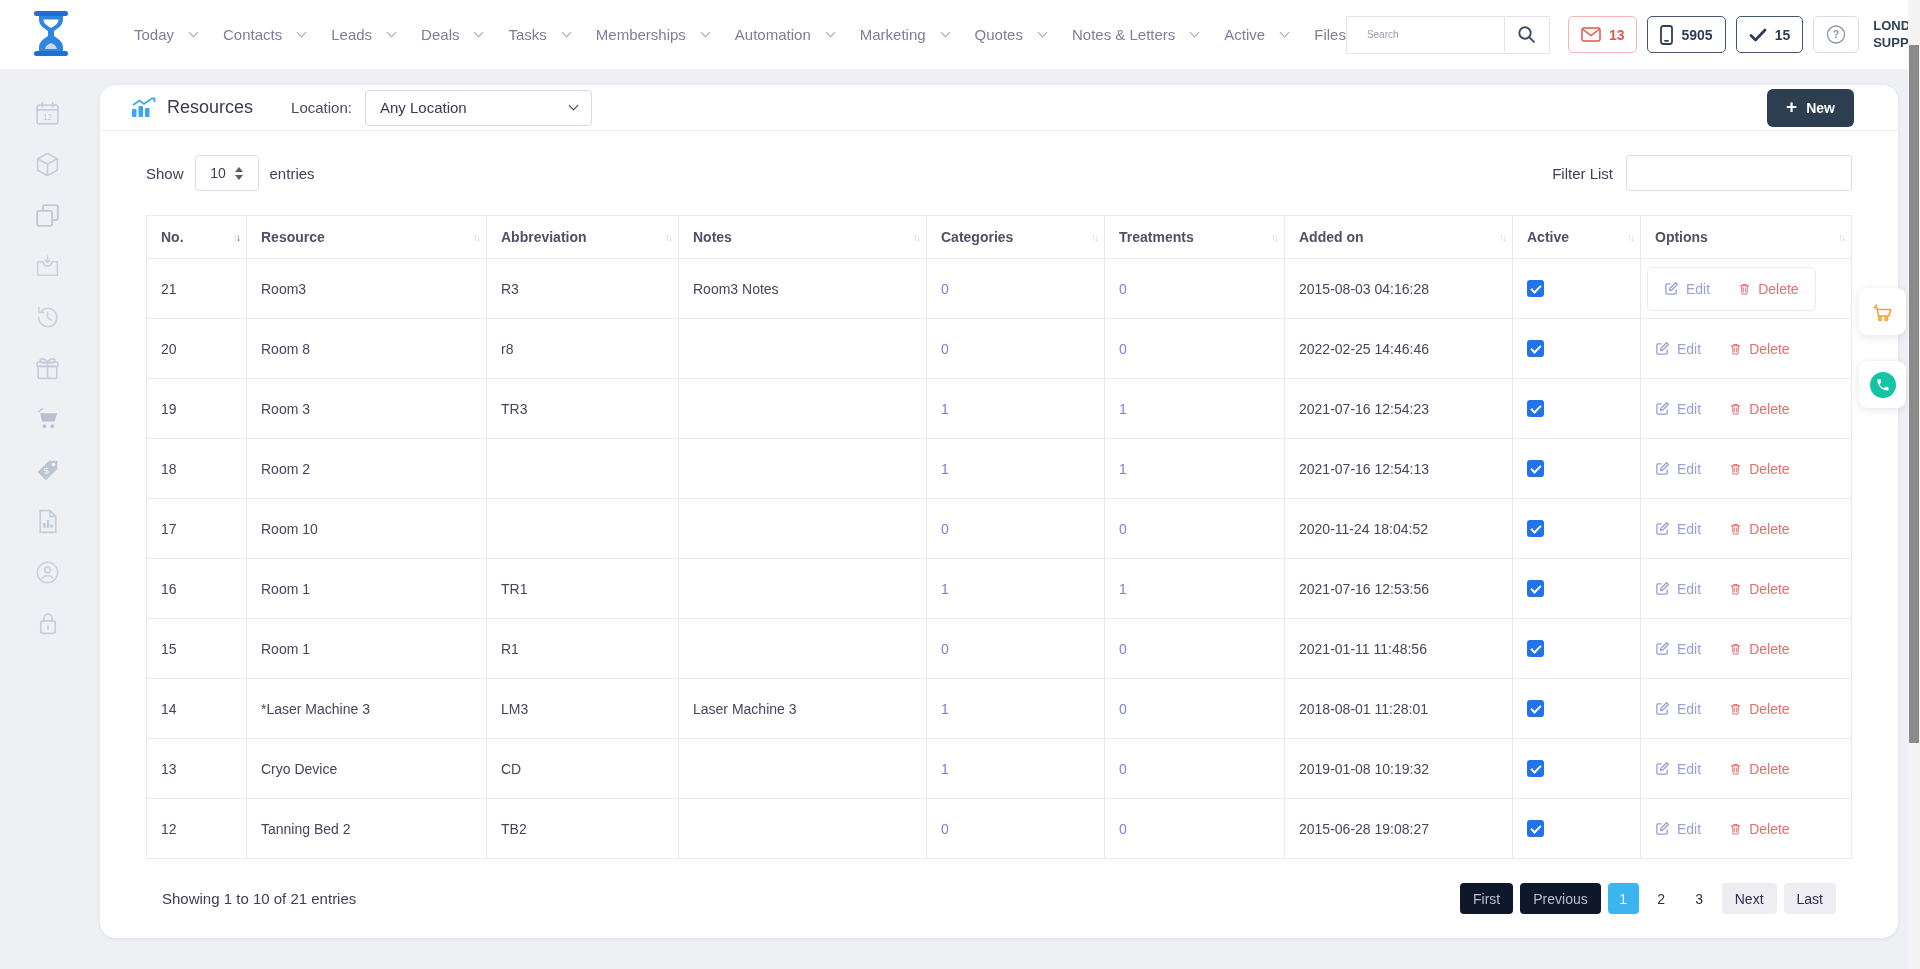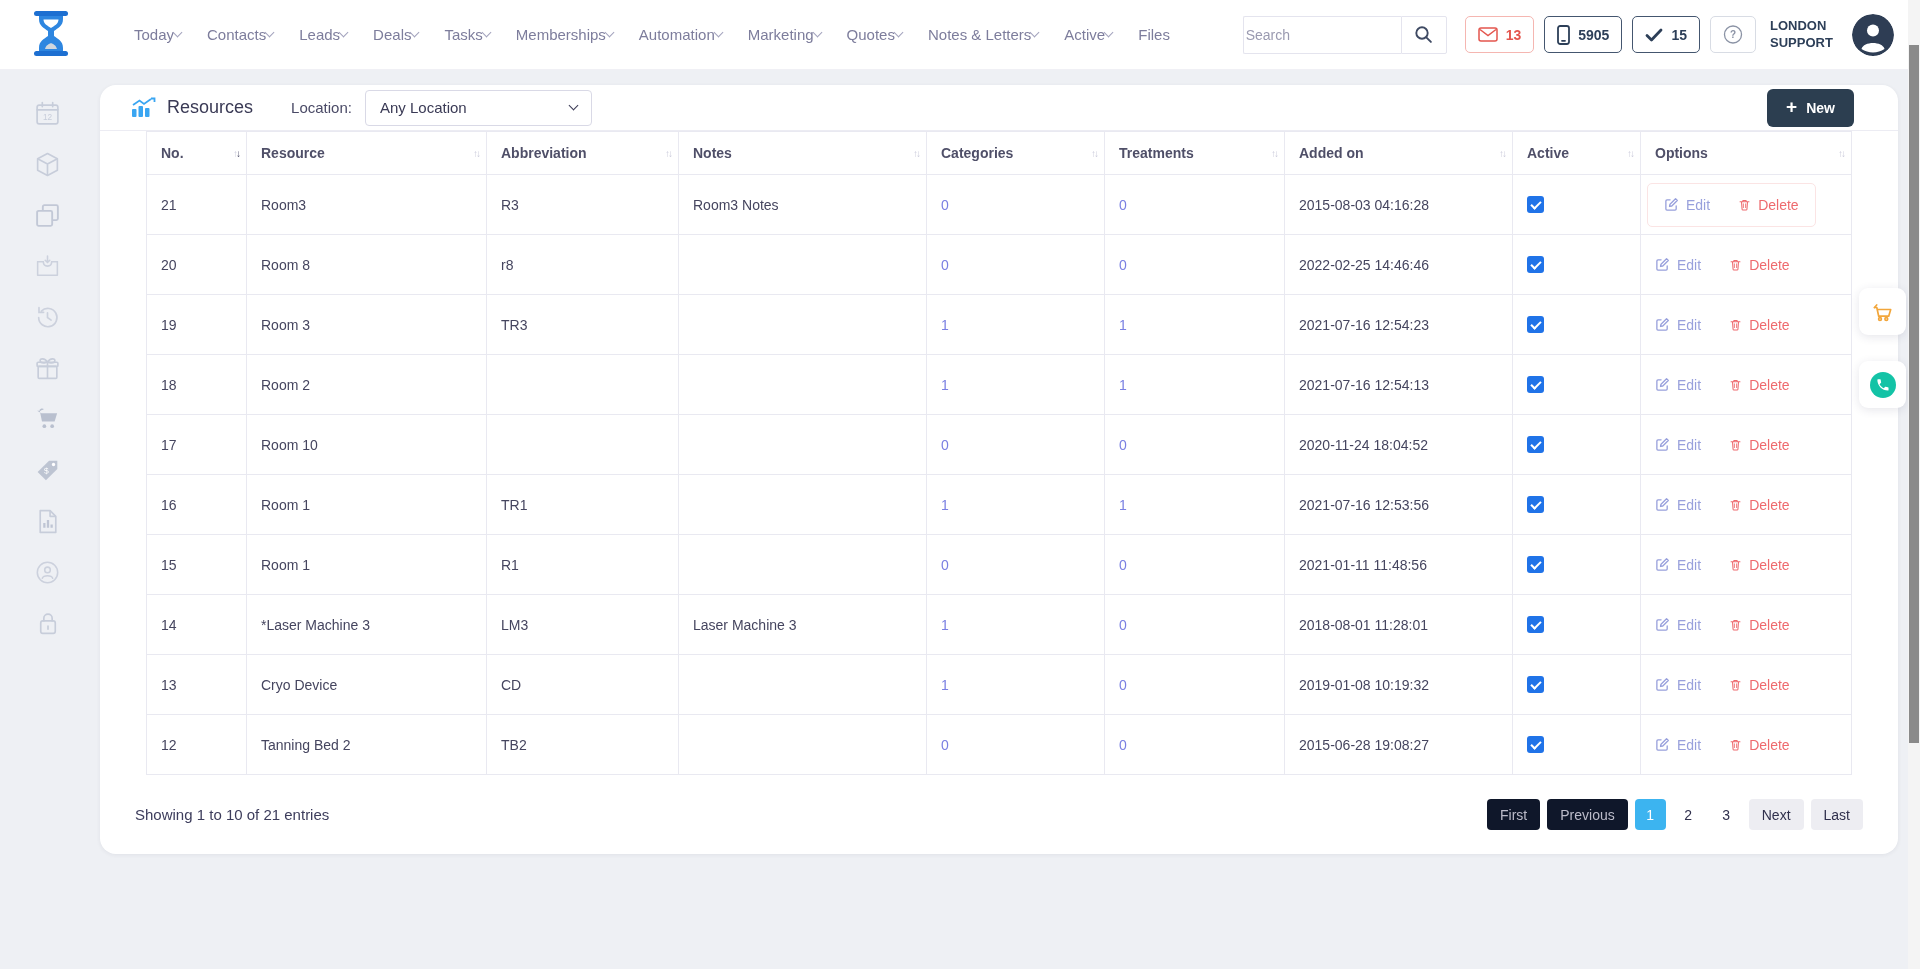"Today" .nav-item { gap: 0 -> 16px }
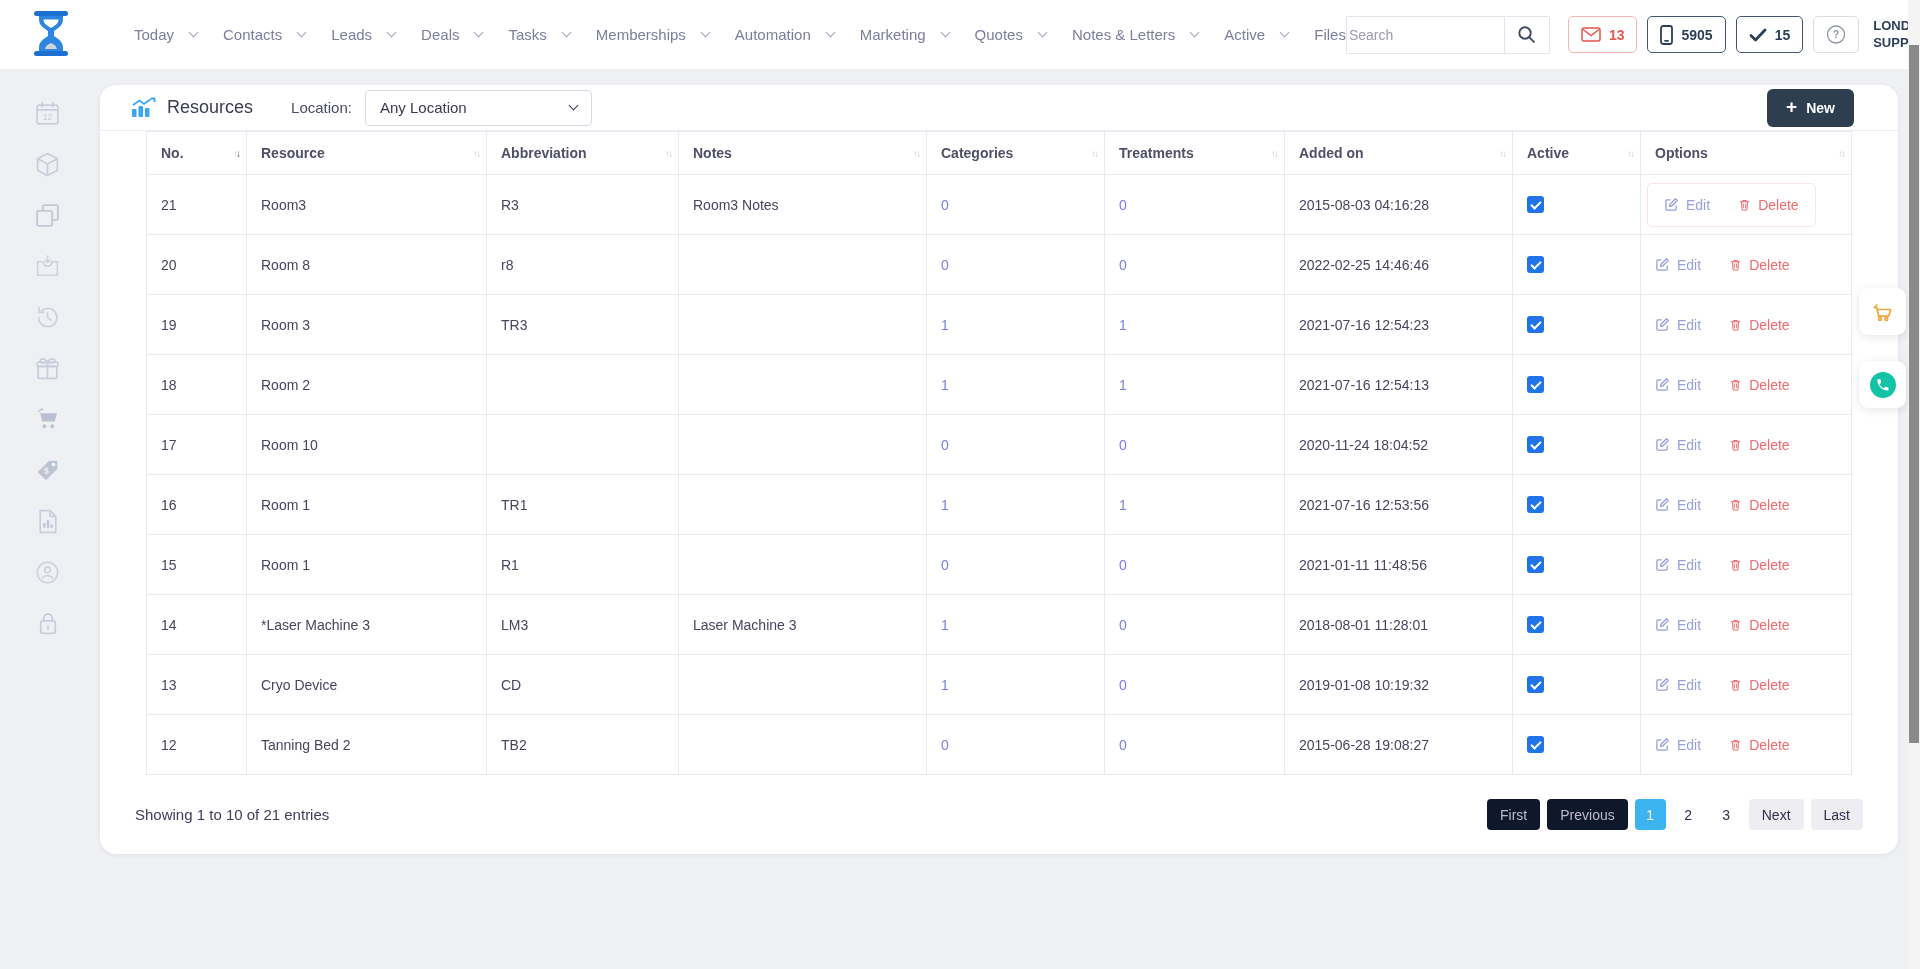"Search" .search-input { font-size: 14px -> 10px; padding: 0 2px -> 0 20px }
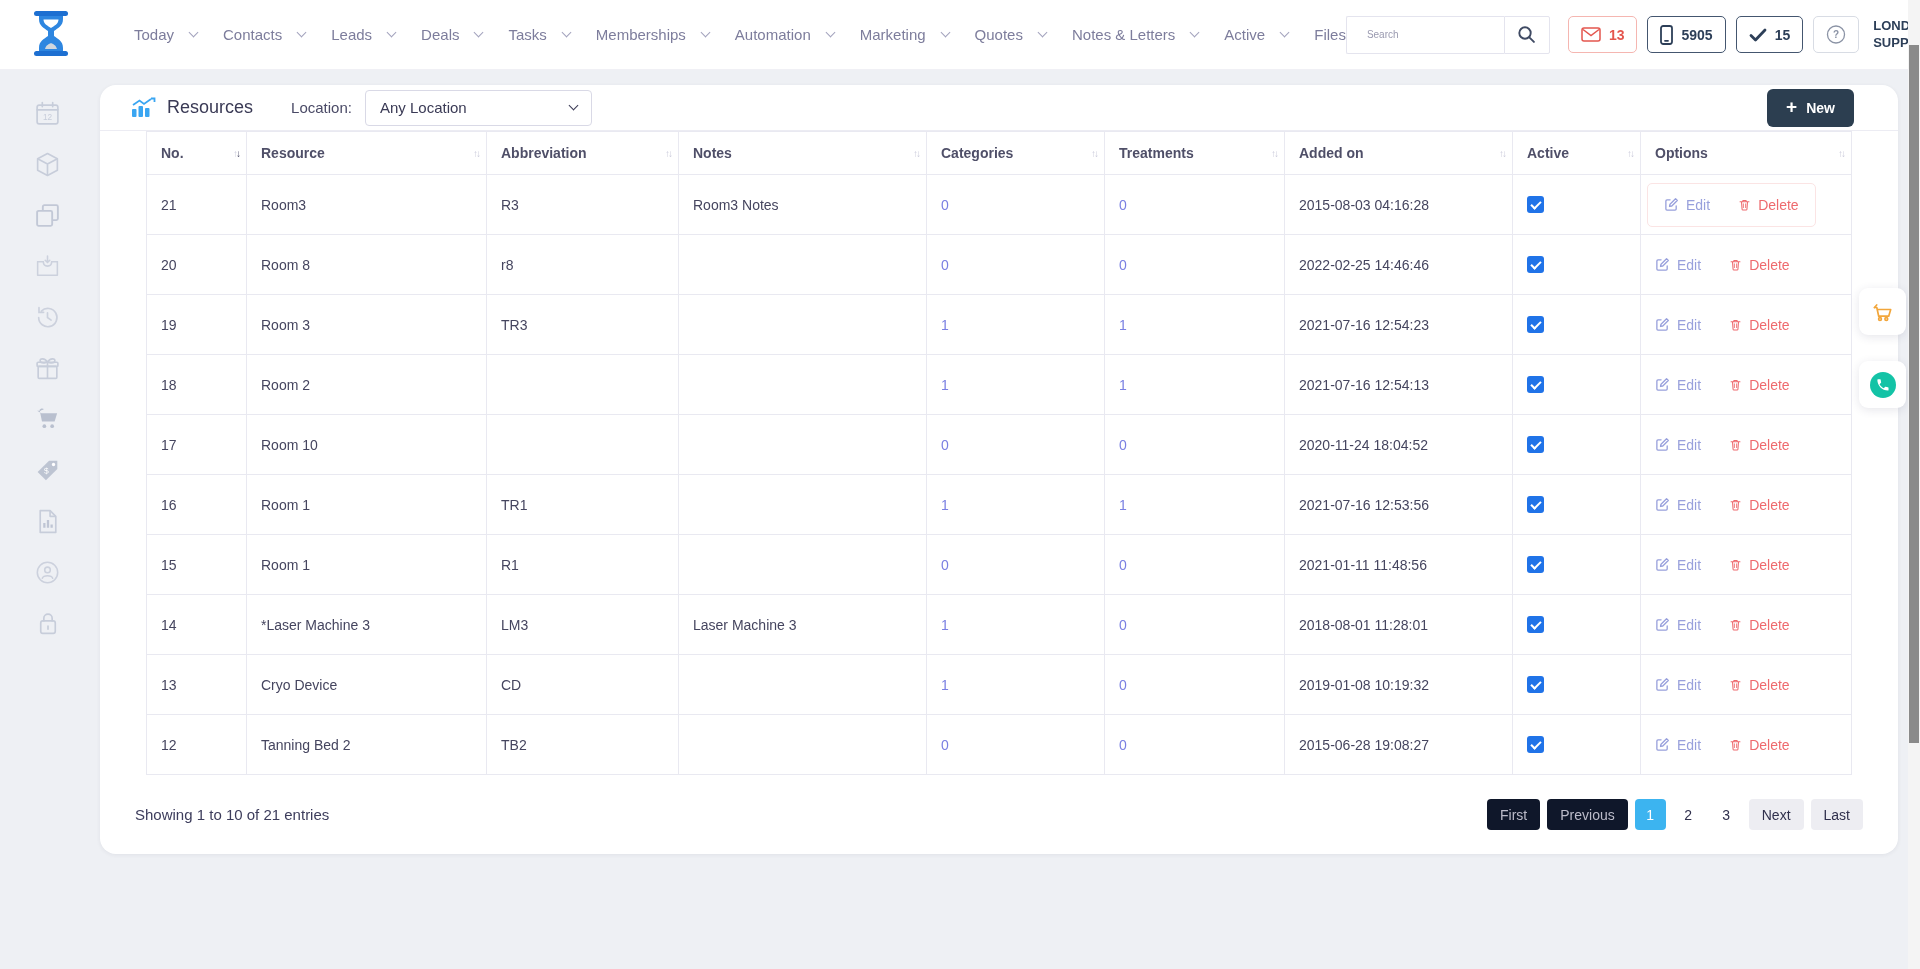"Show" div.controls { html: none -> <div> <span>Show</span> <div> <span>10</span> <span> <i></i> <i></i> </span> </div> <span>entries</span> <div> <span>Filter List</span> <input> </div> </div> }
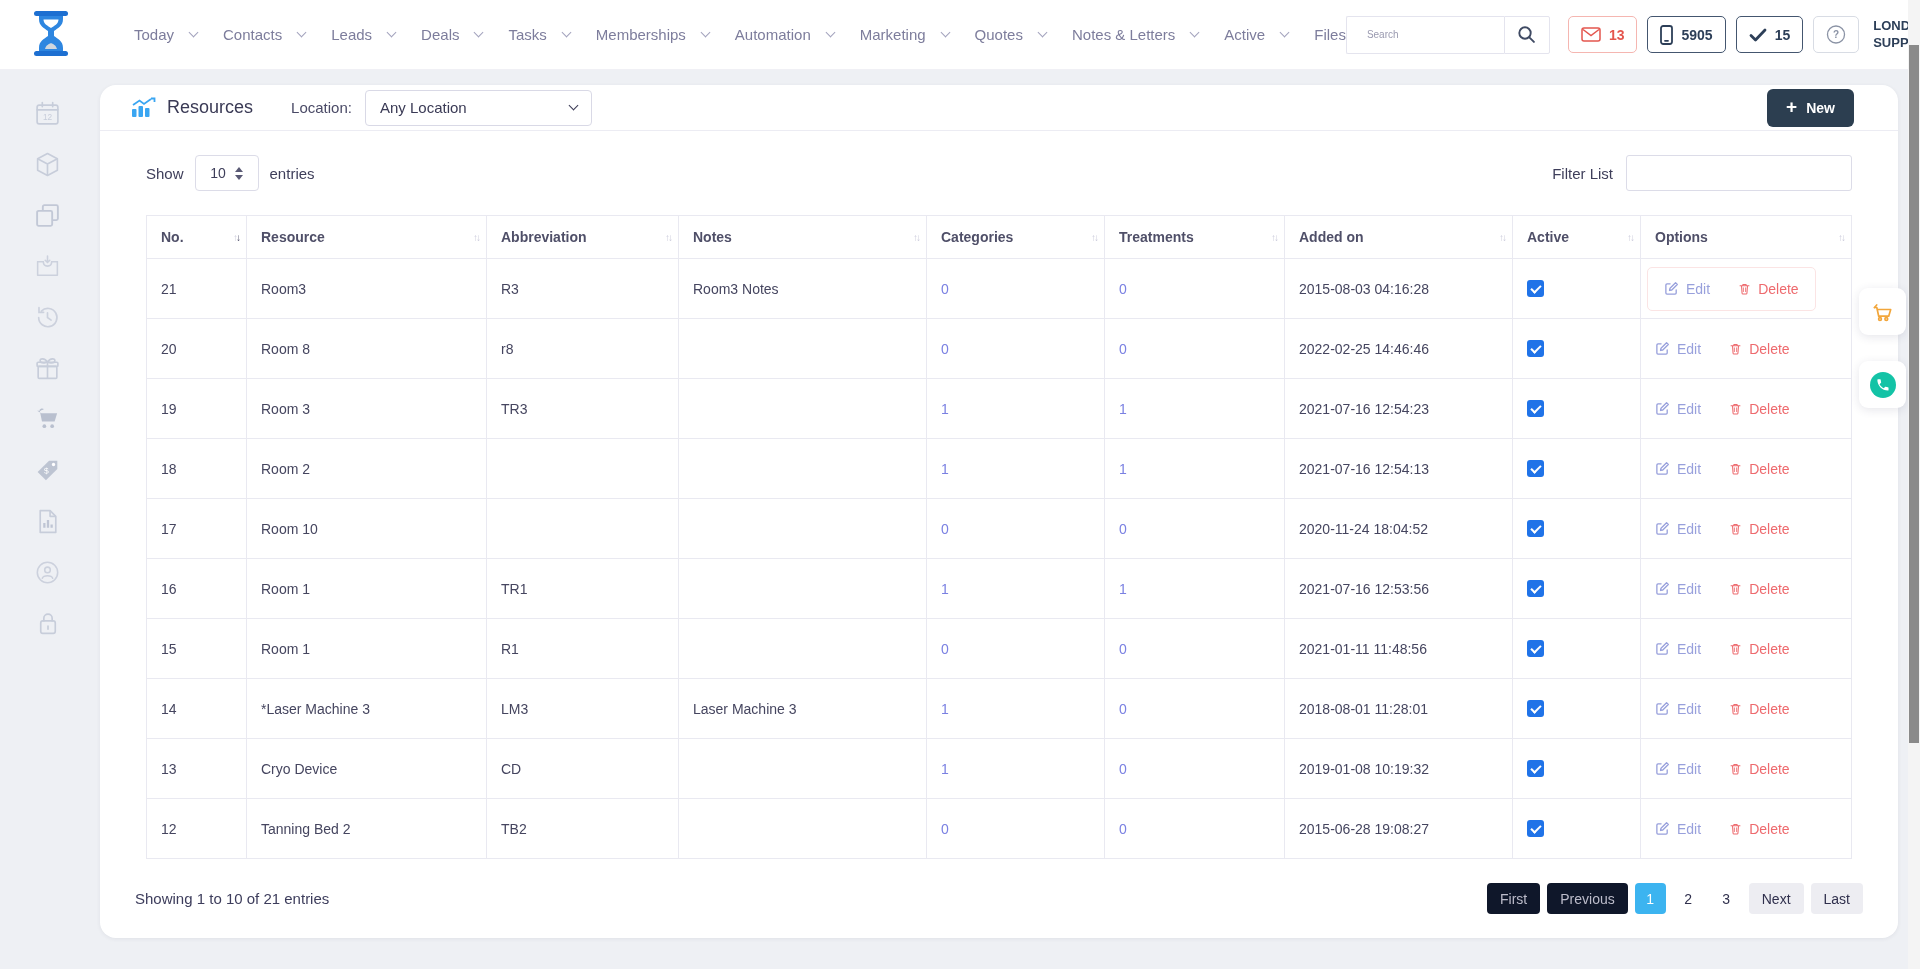"Showing 1 to 10 of" .table-footer { padding: 24px 35px 10px -> 24px 62px 10px }
